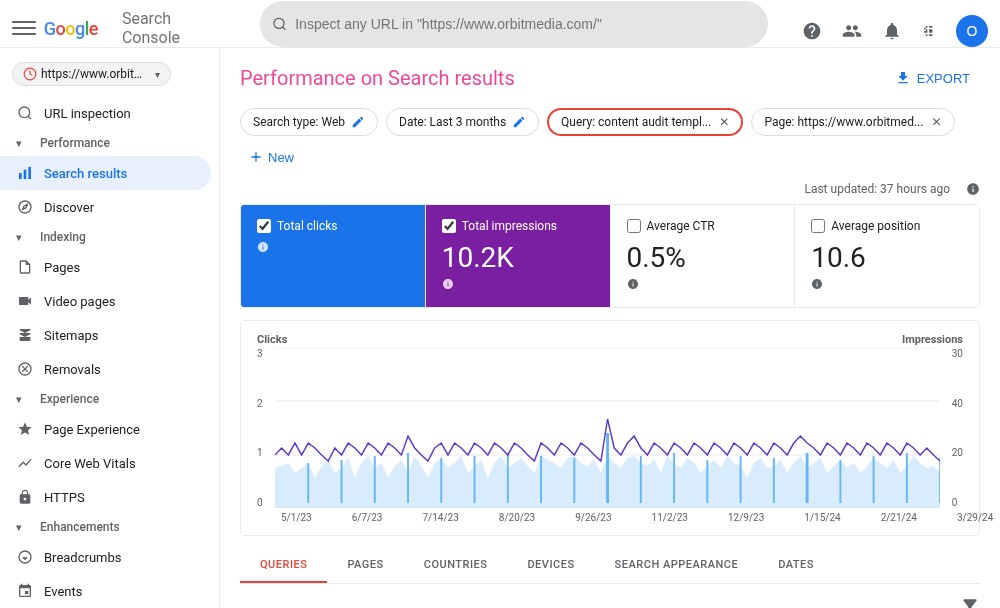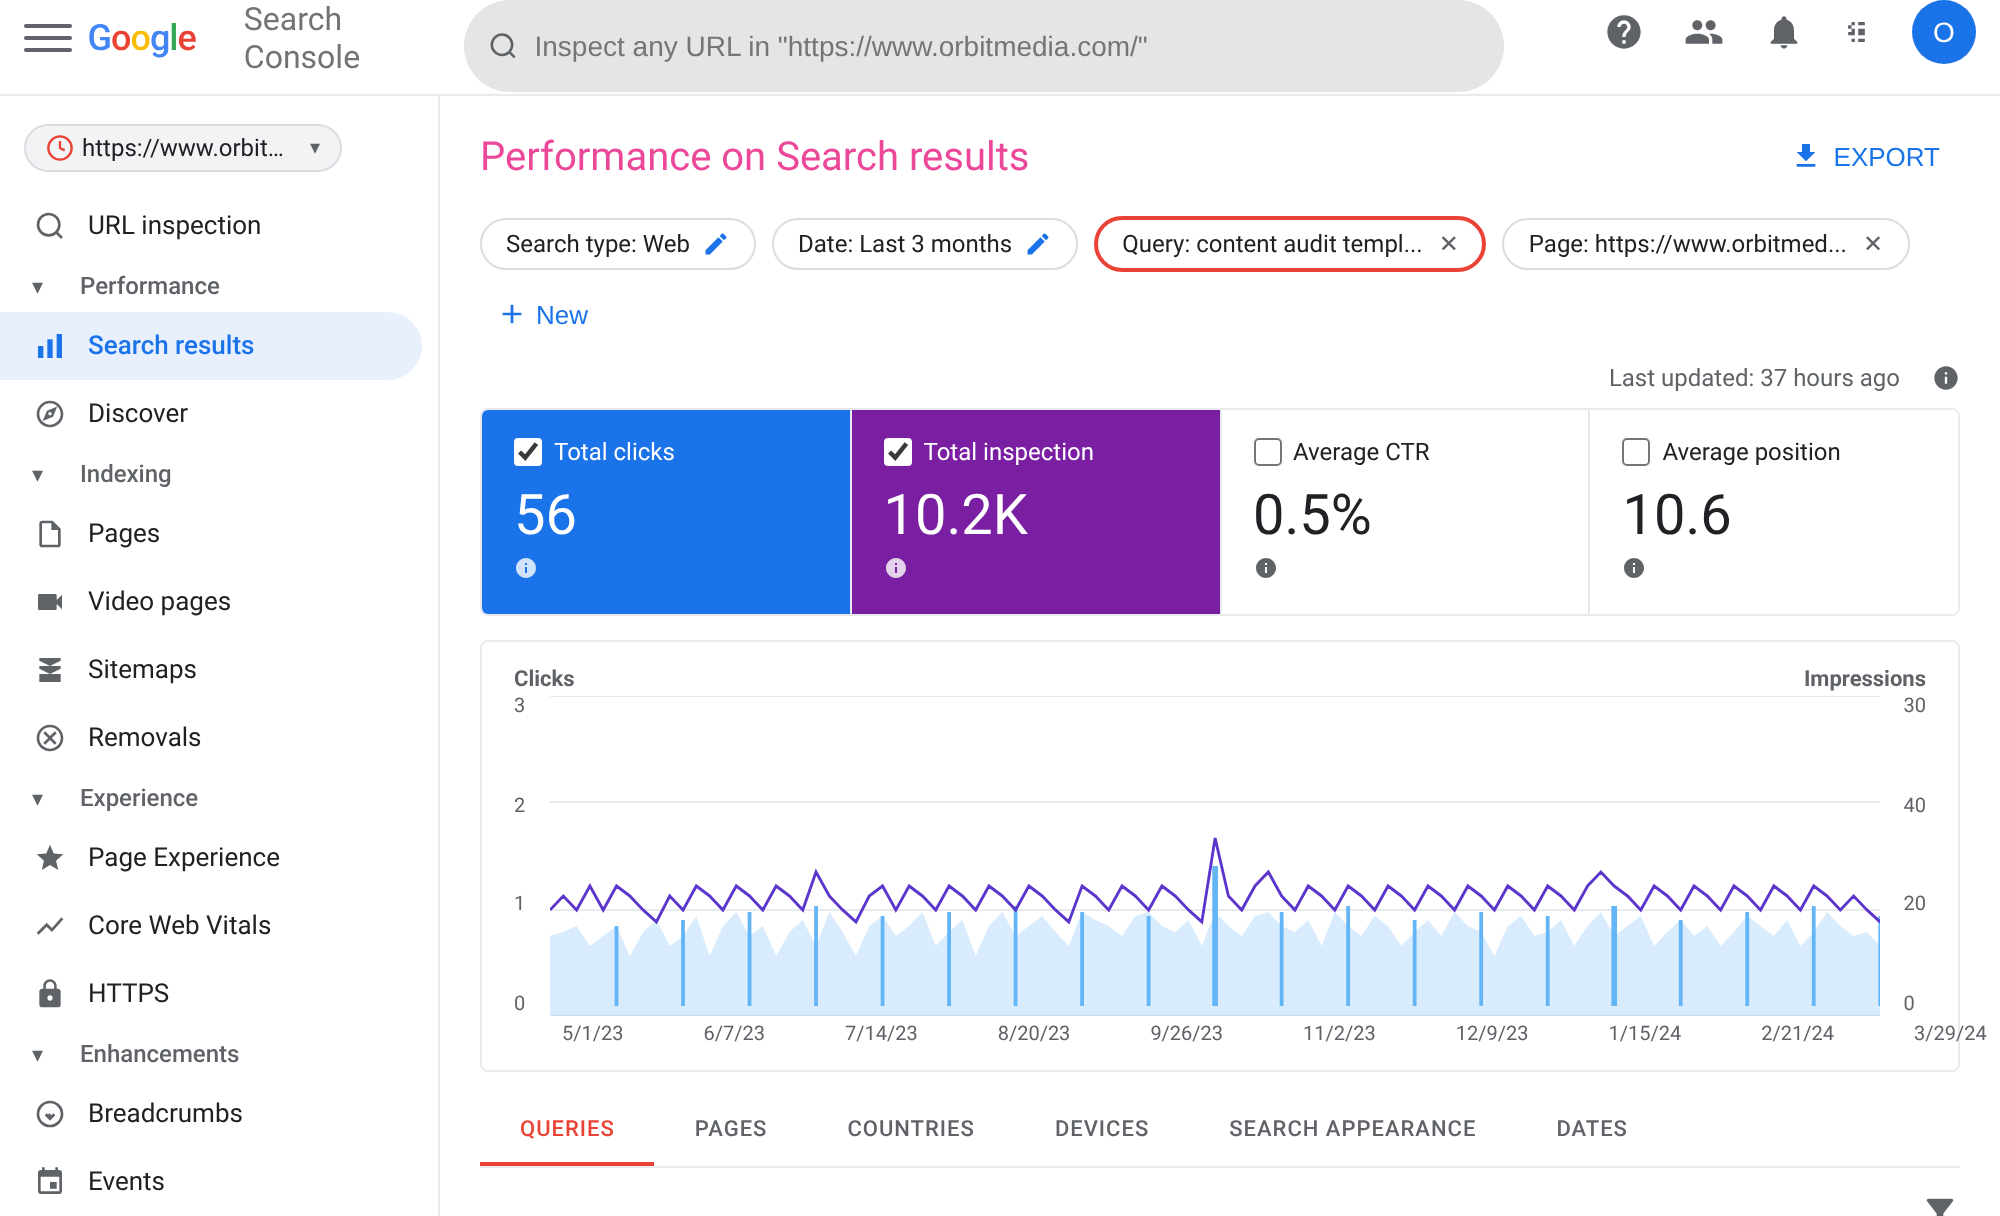"Google" .topbar { align-items: flex-start -> flex-end; gap: none -> 28px }
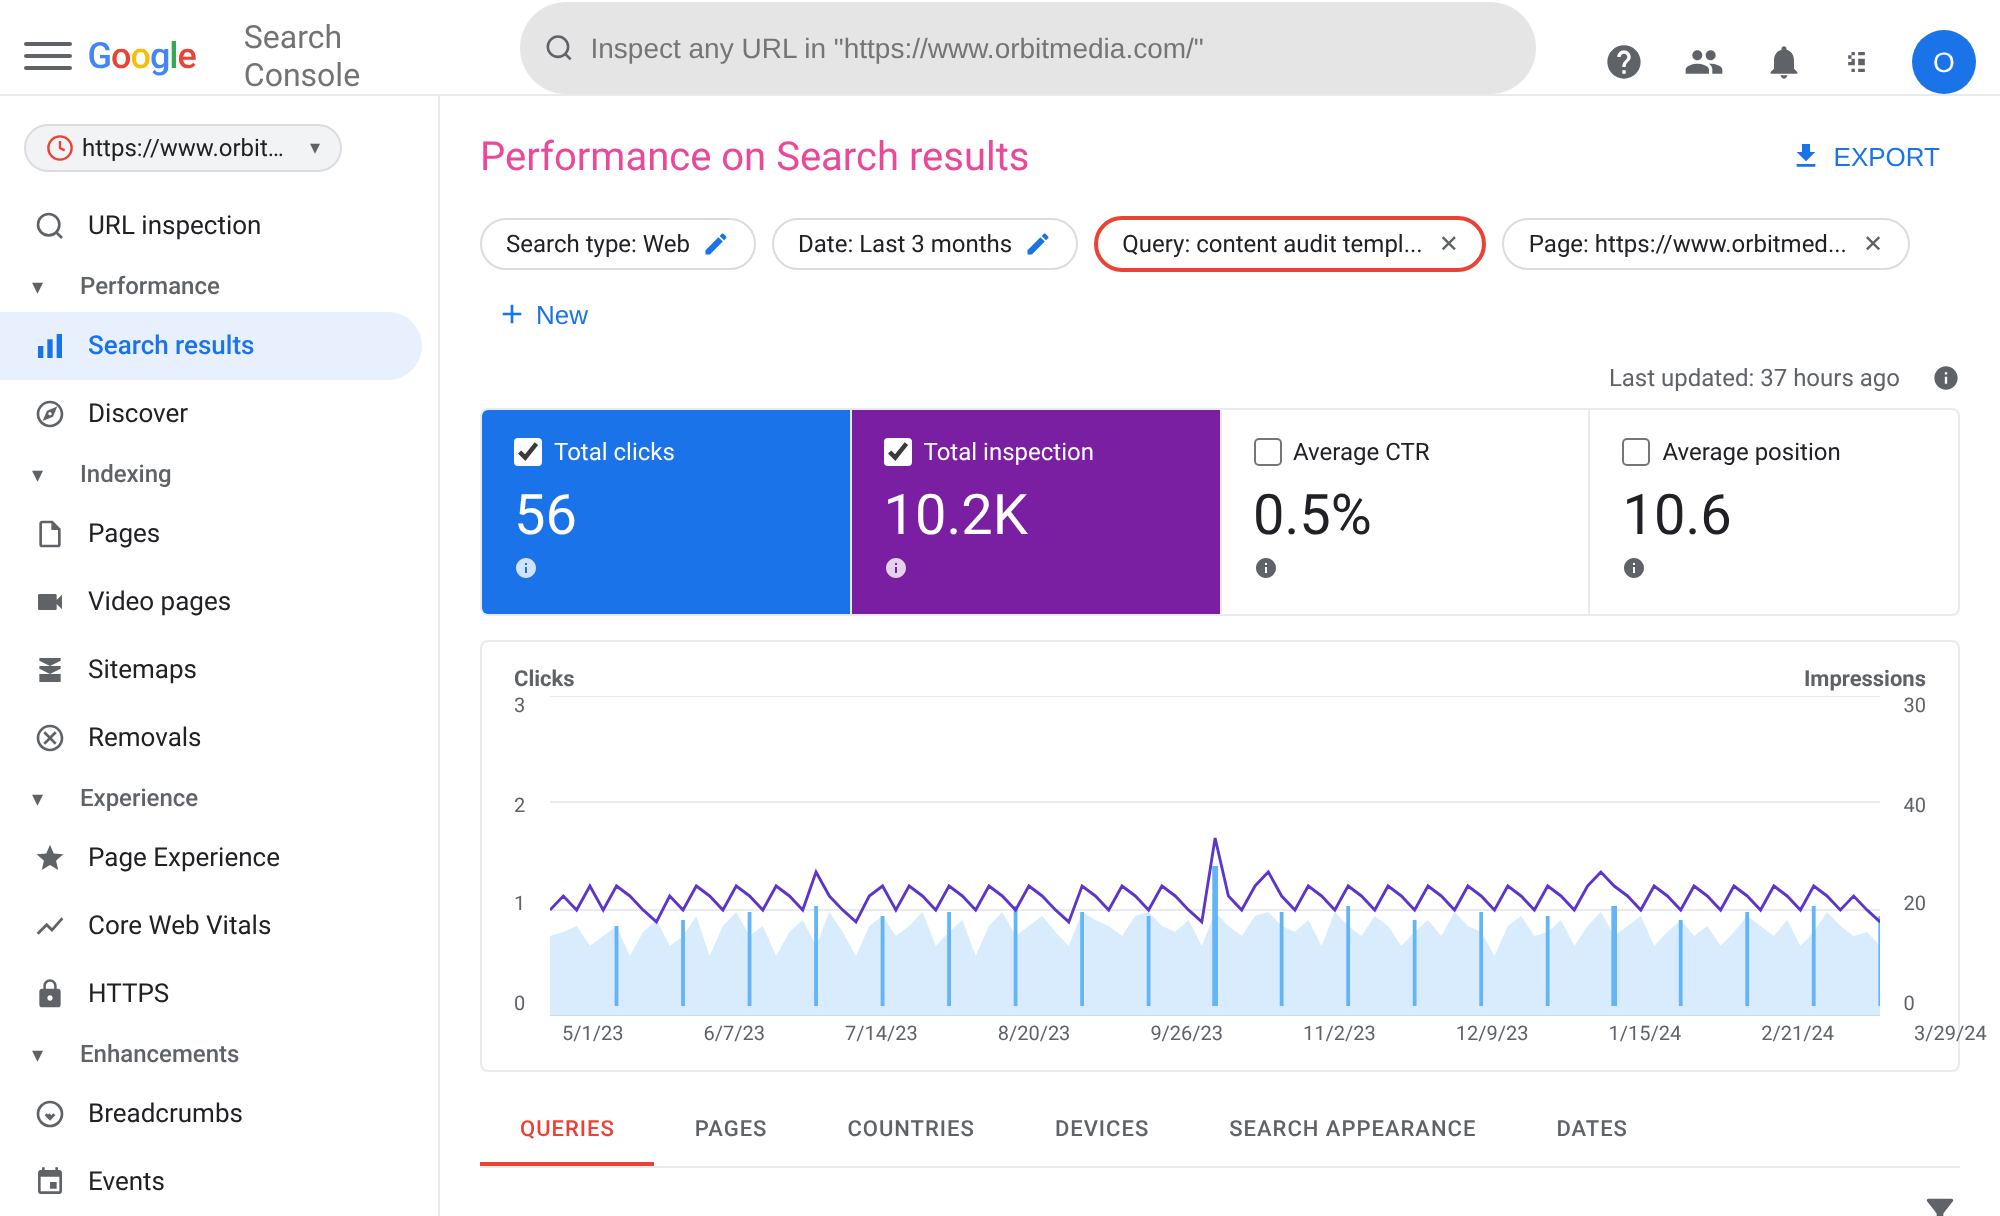"Search type: Web" .filters-row { align-items: center -> none }
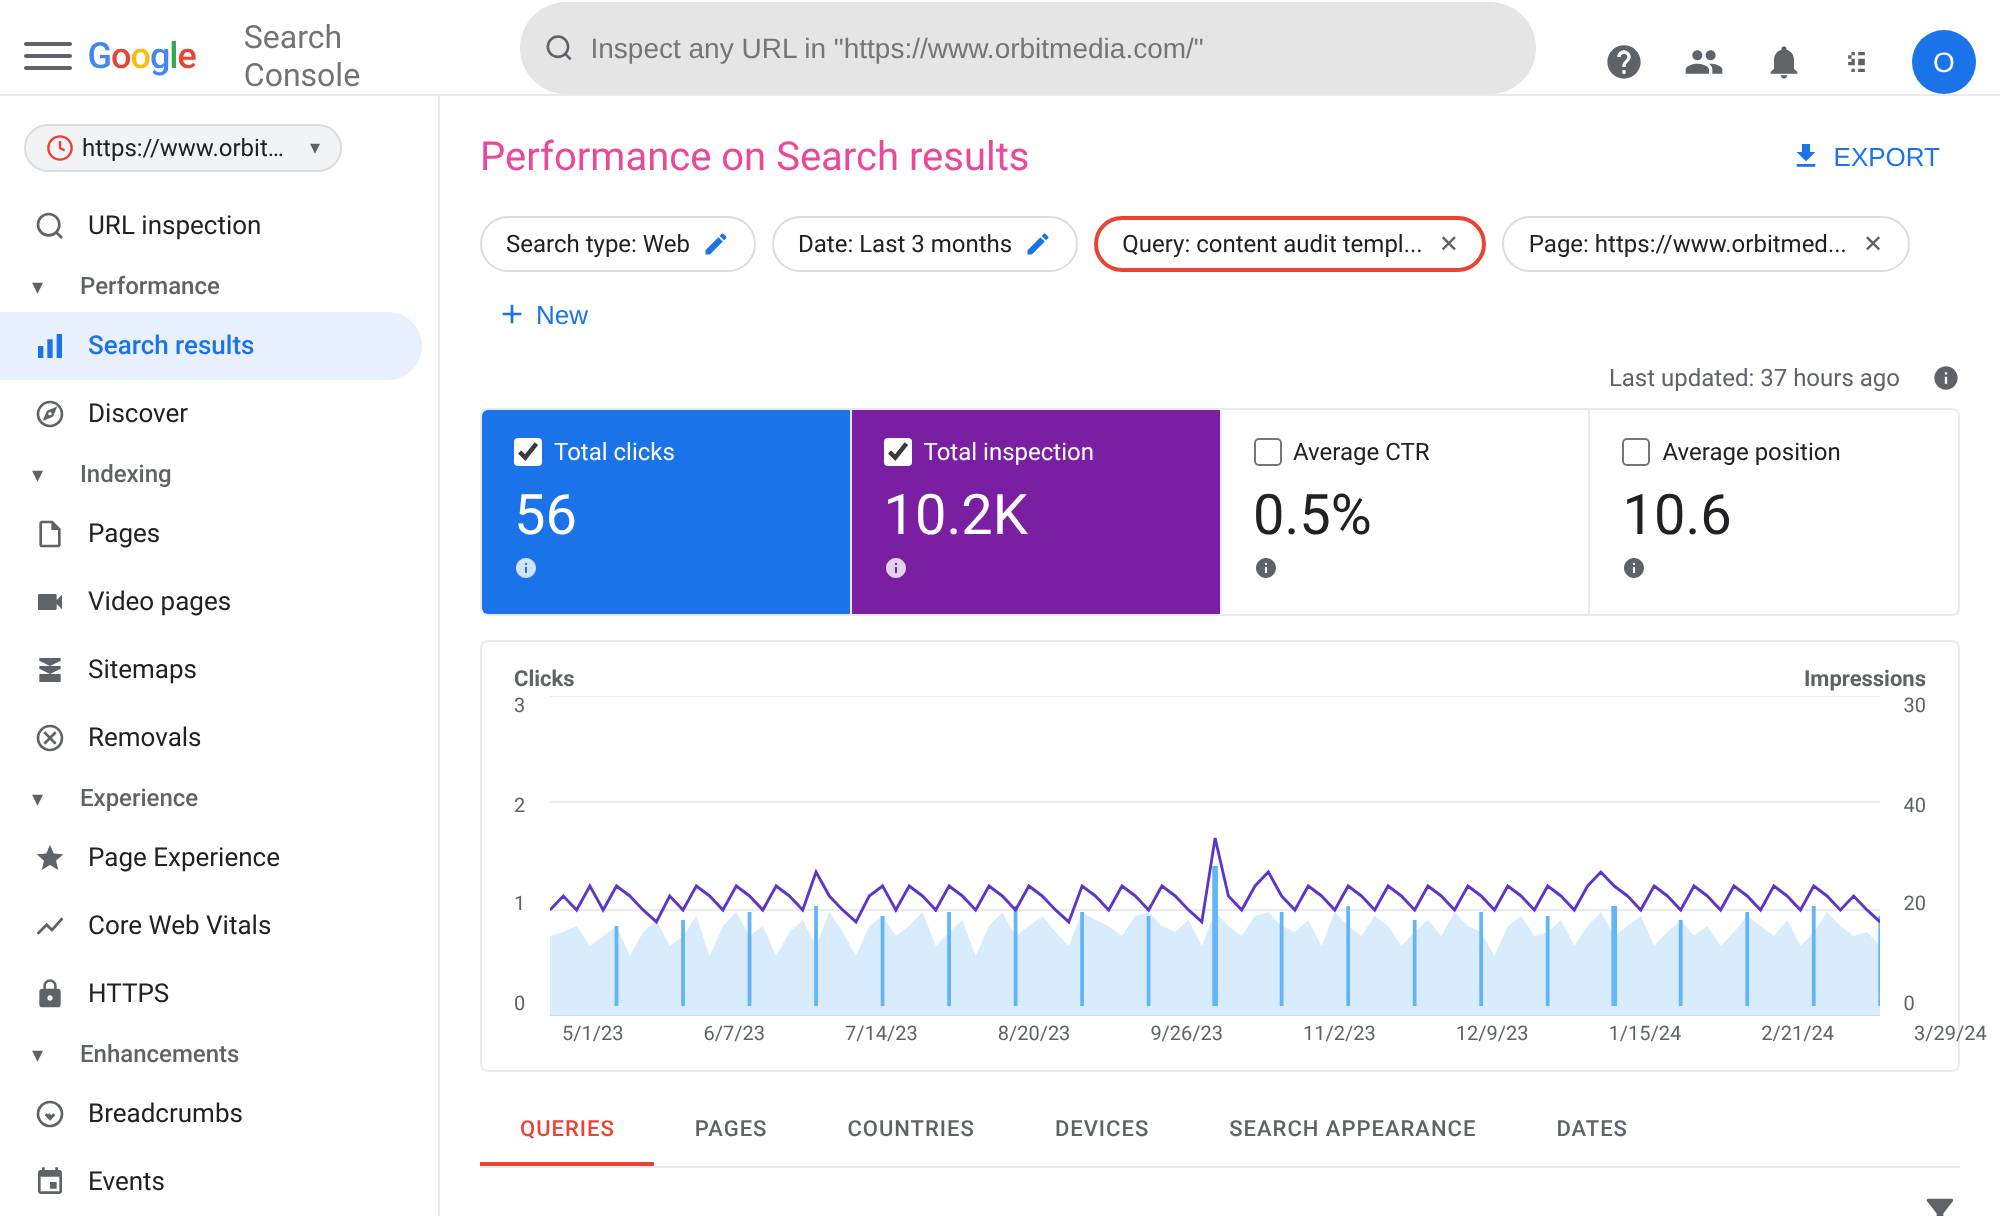"Total inspection" span.label-text { text: inspection -> impressions }
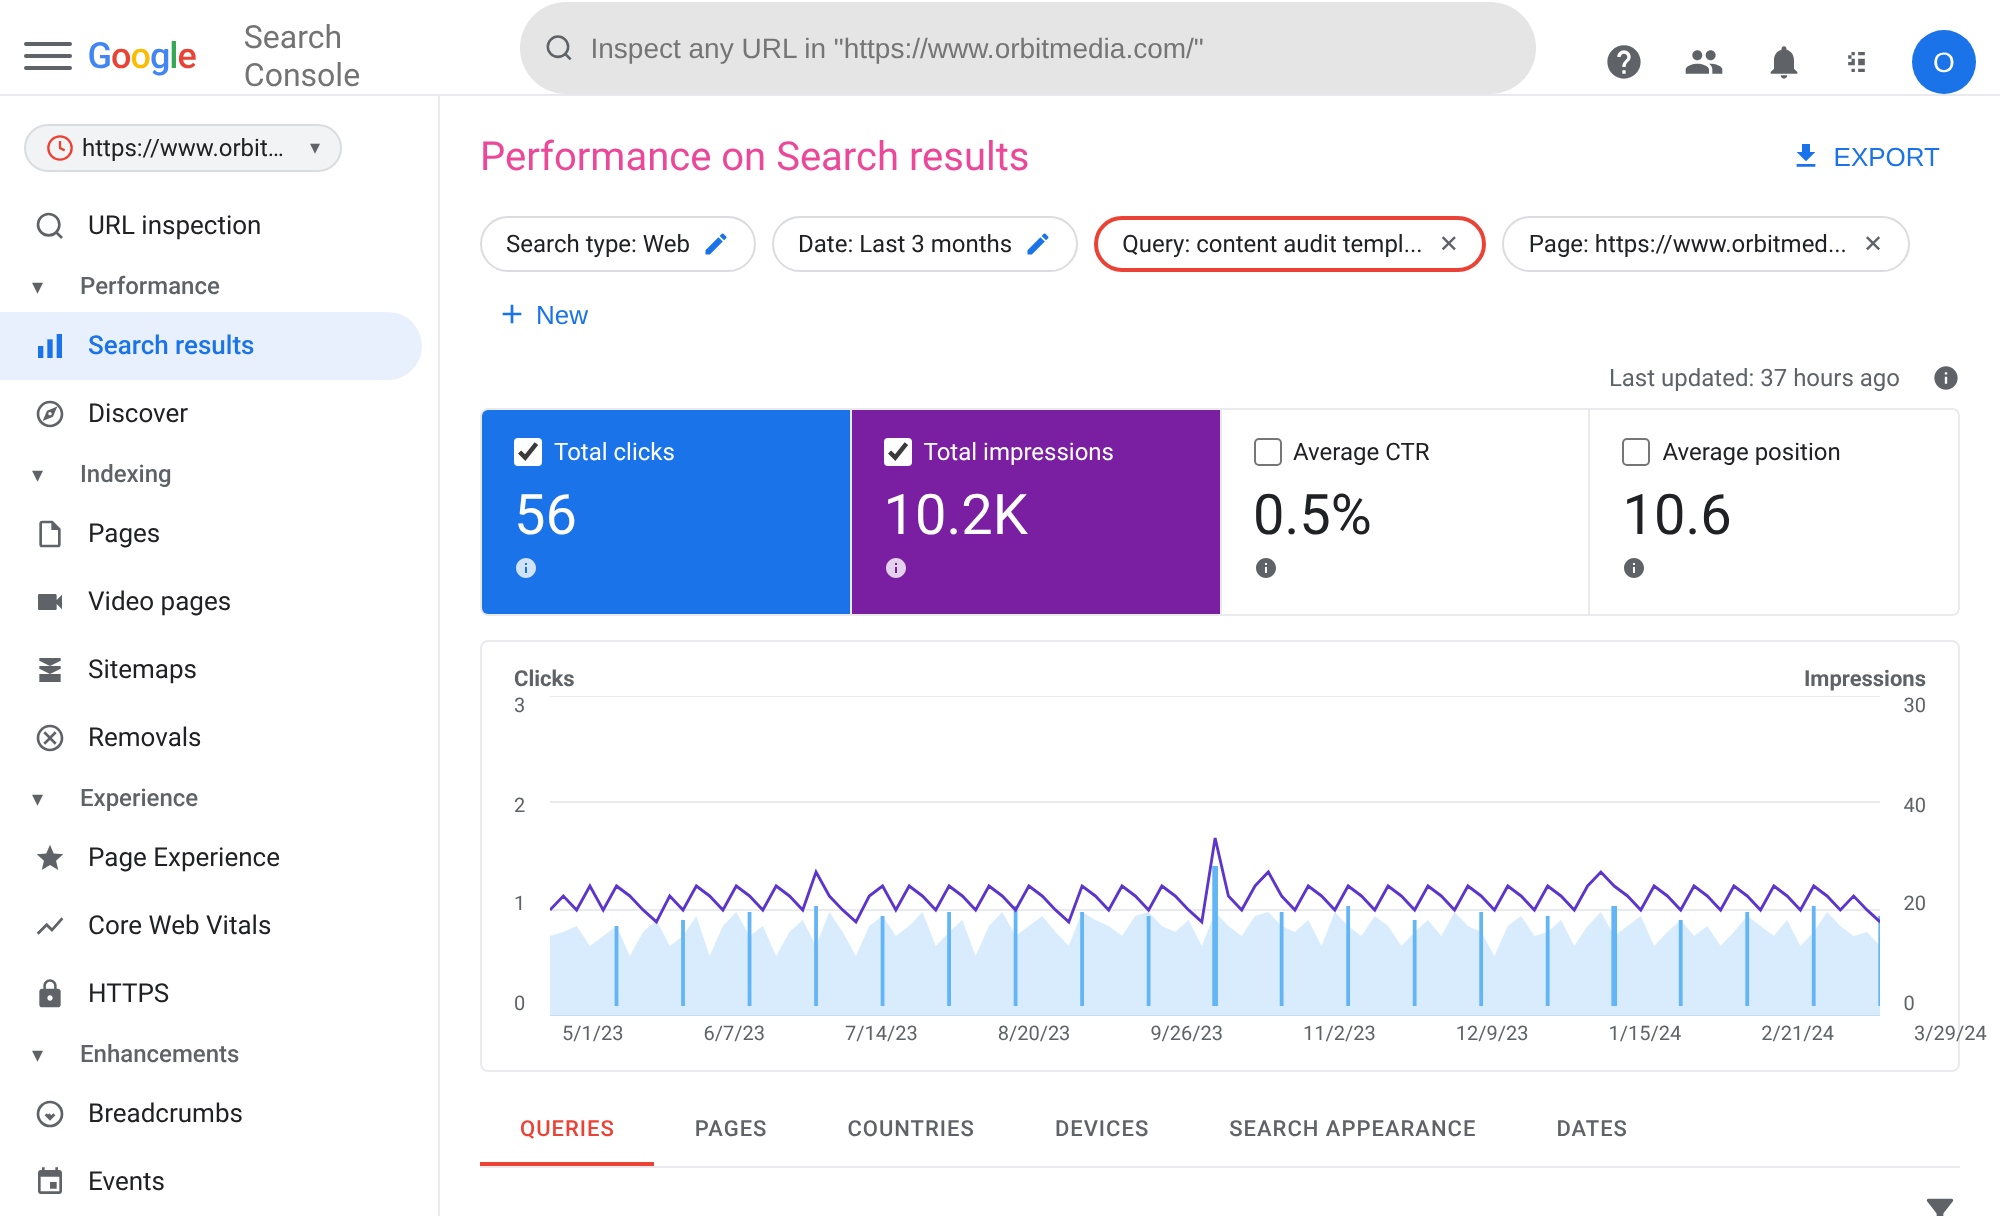"56" div.metric-value { html: <div>56</div> -> none }
